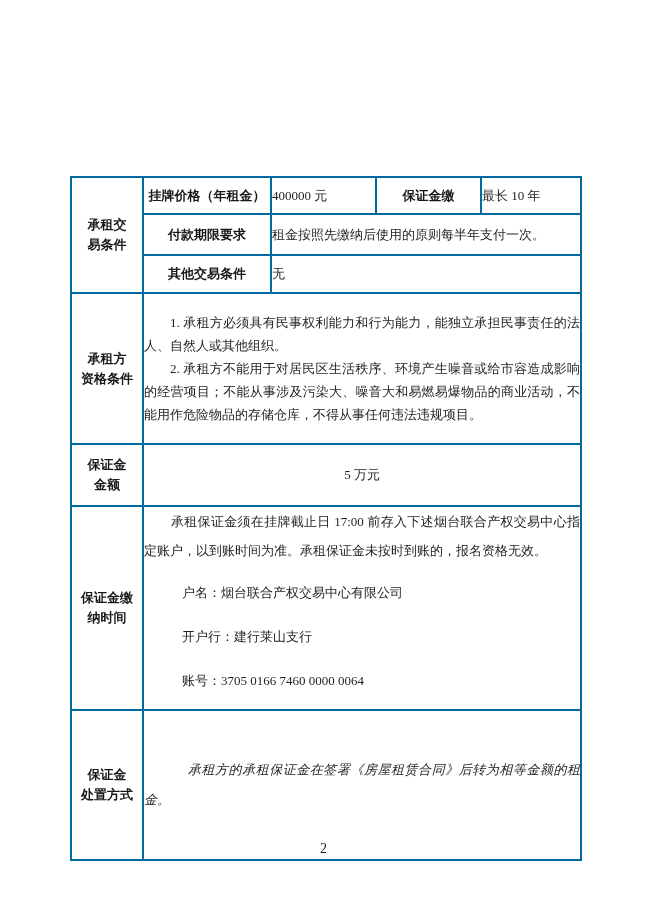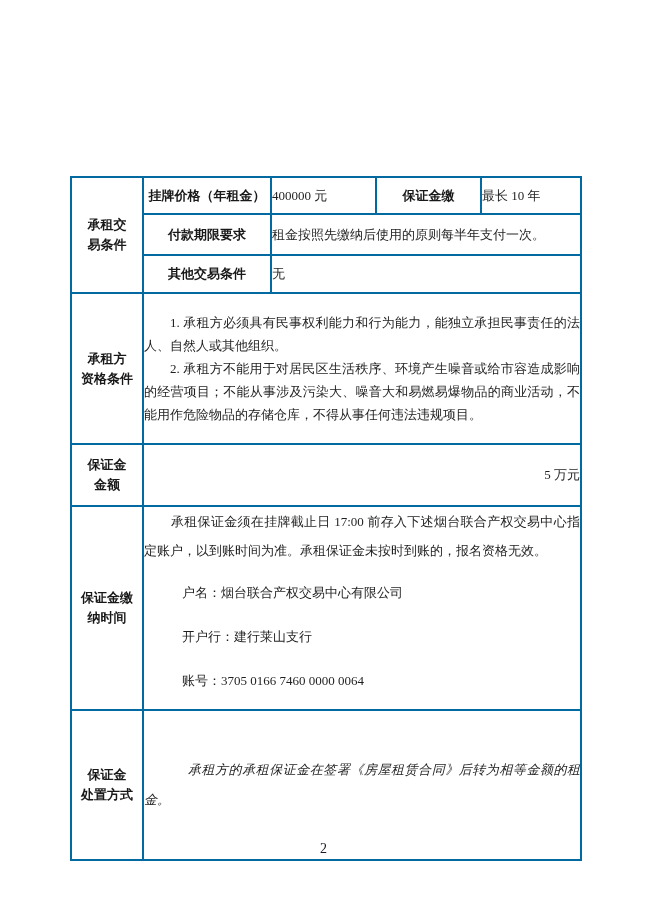"5 万元" td.deposit-amt { text-align: right -> center }
